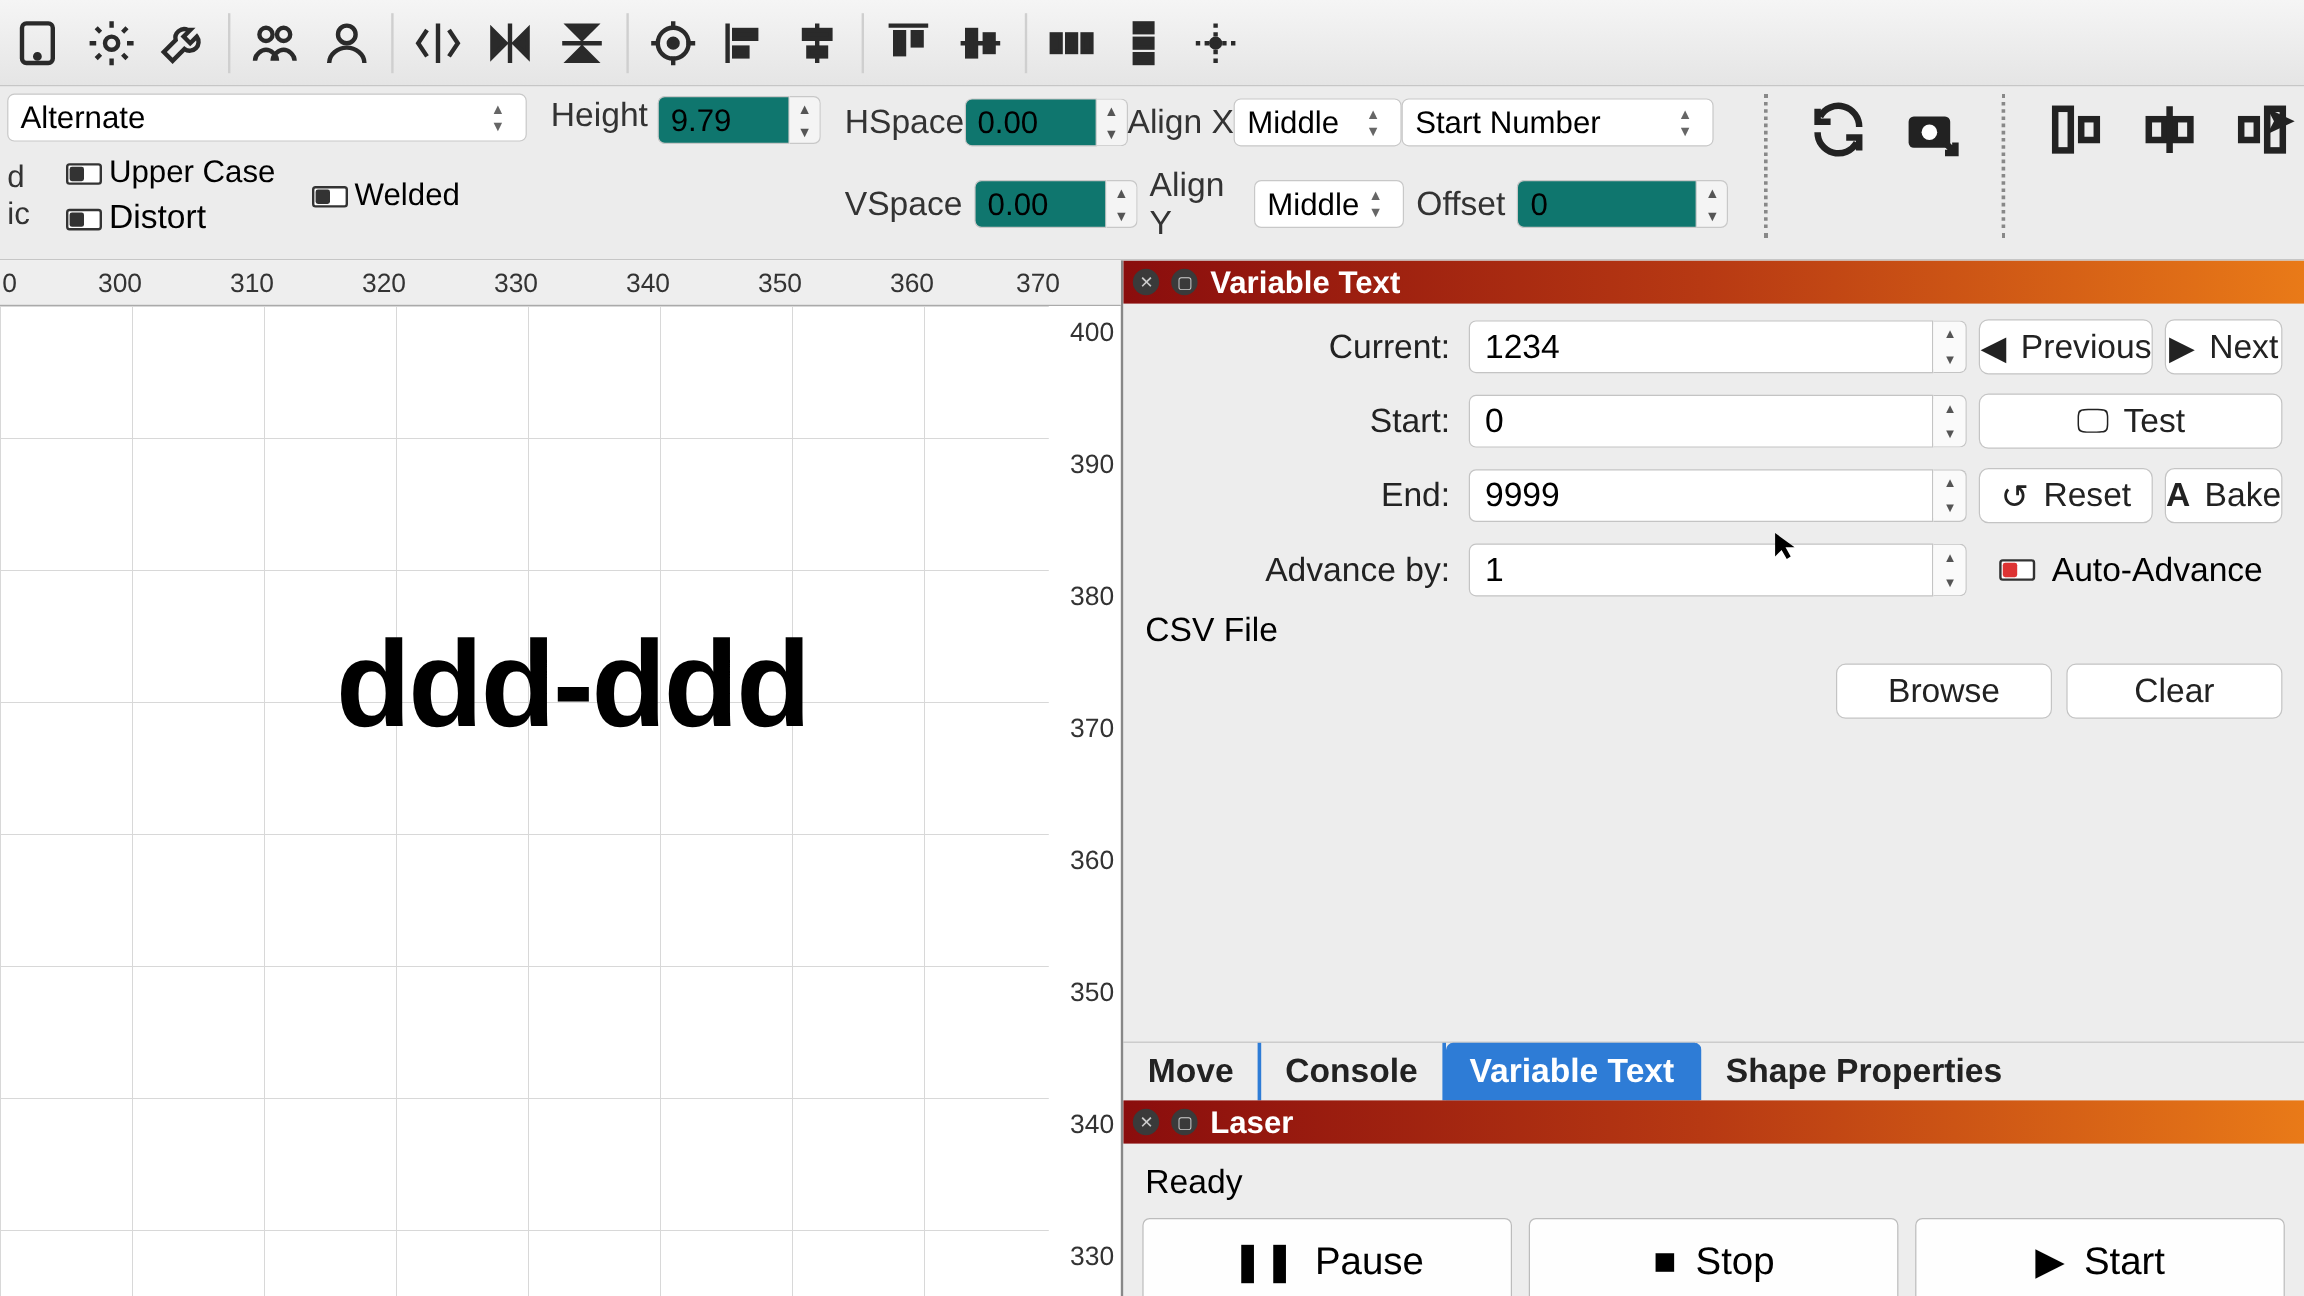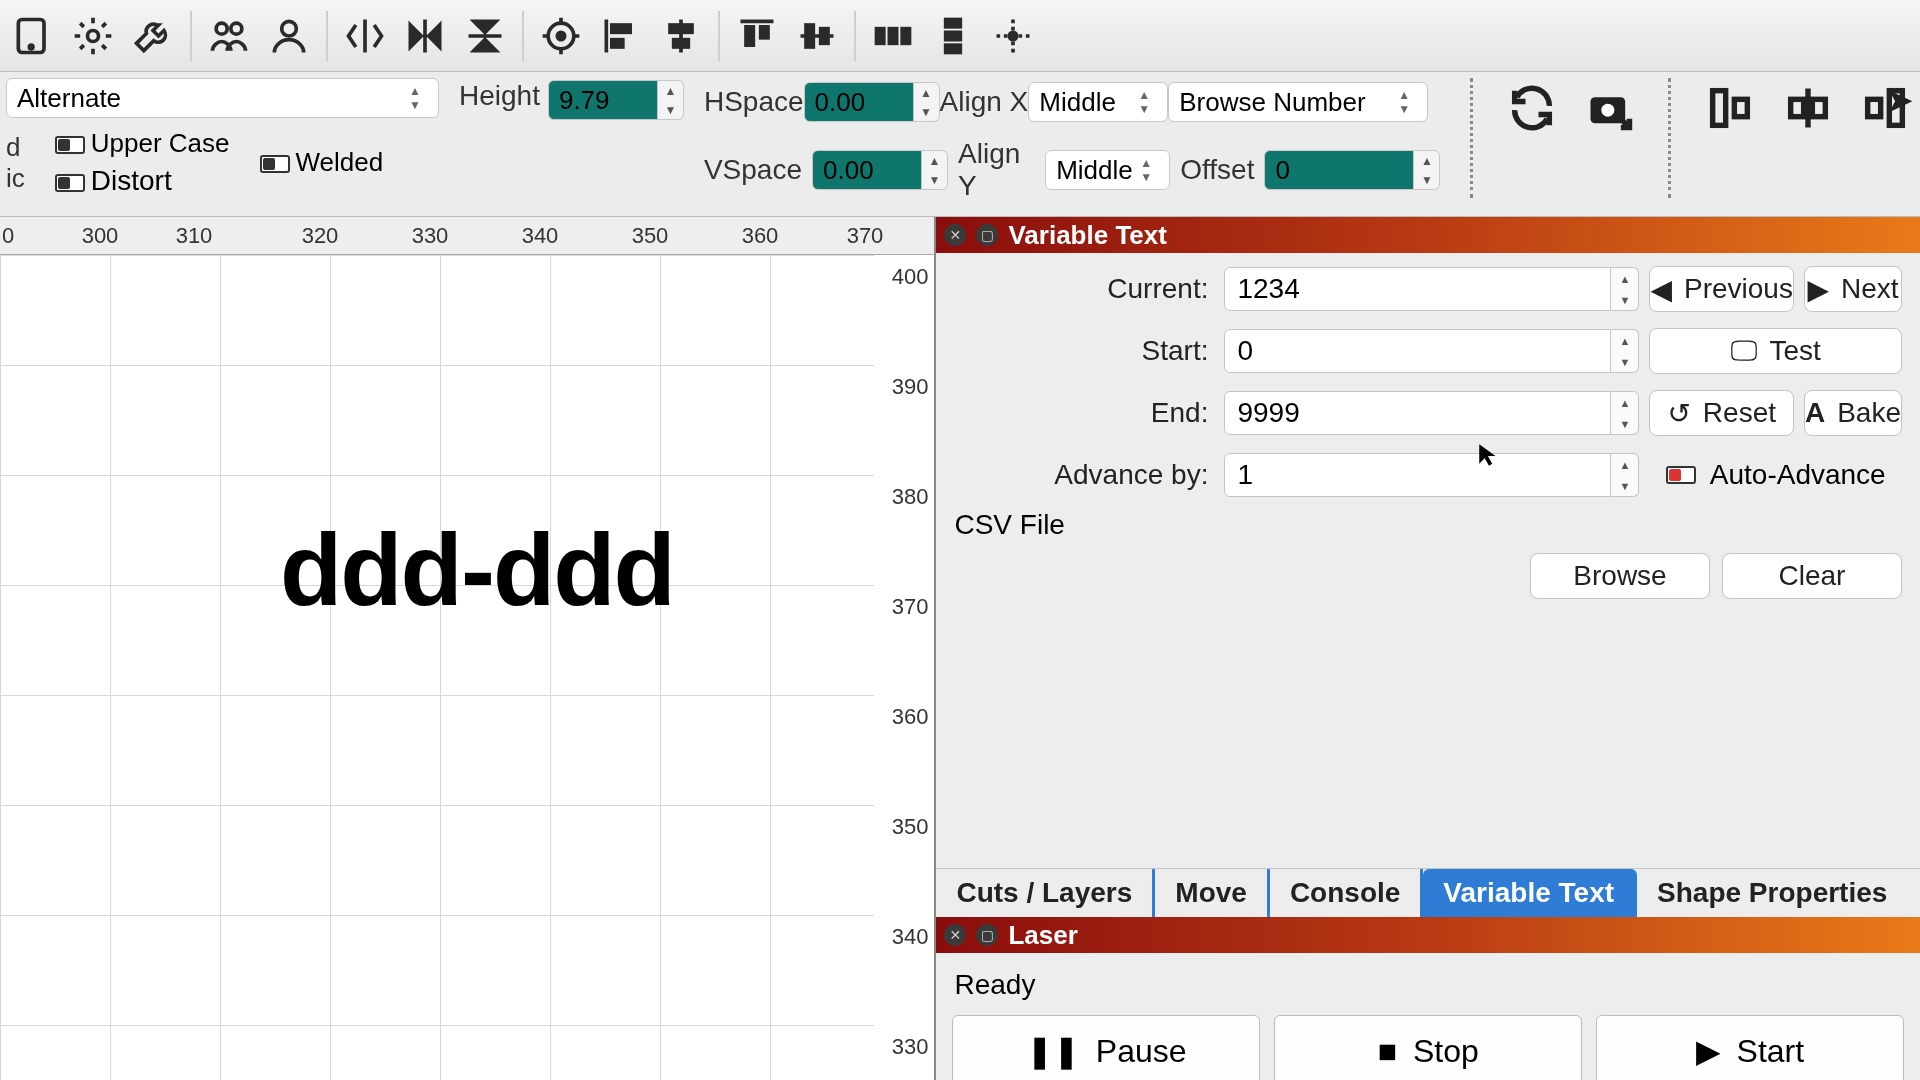"Browse Number" span { text: Browse -> Start }
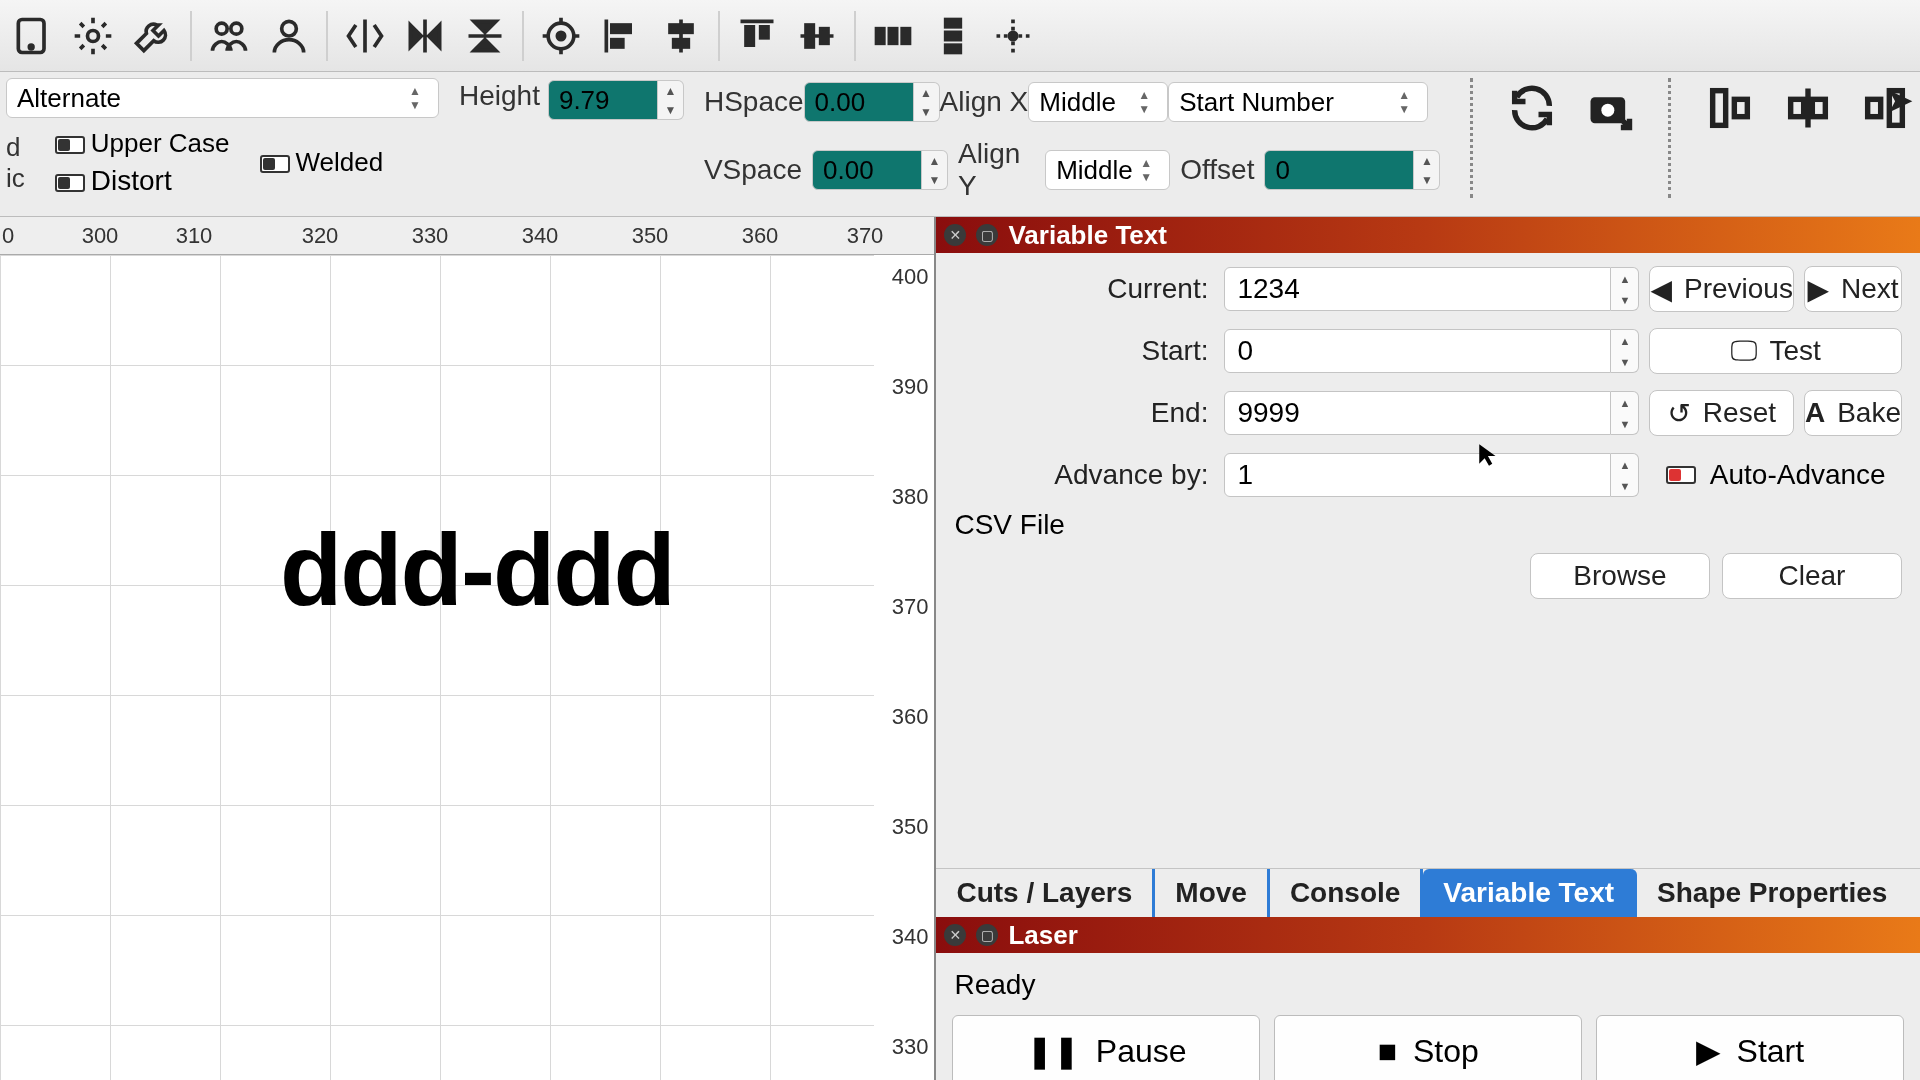"310" span.tick { left: 194px -> 210px }
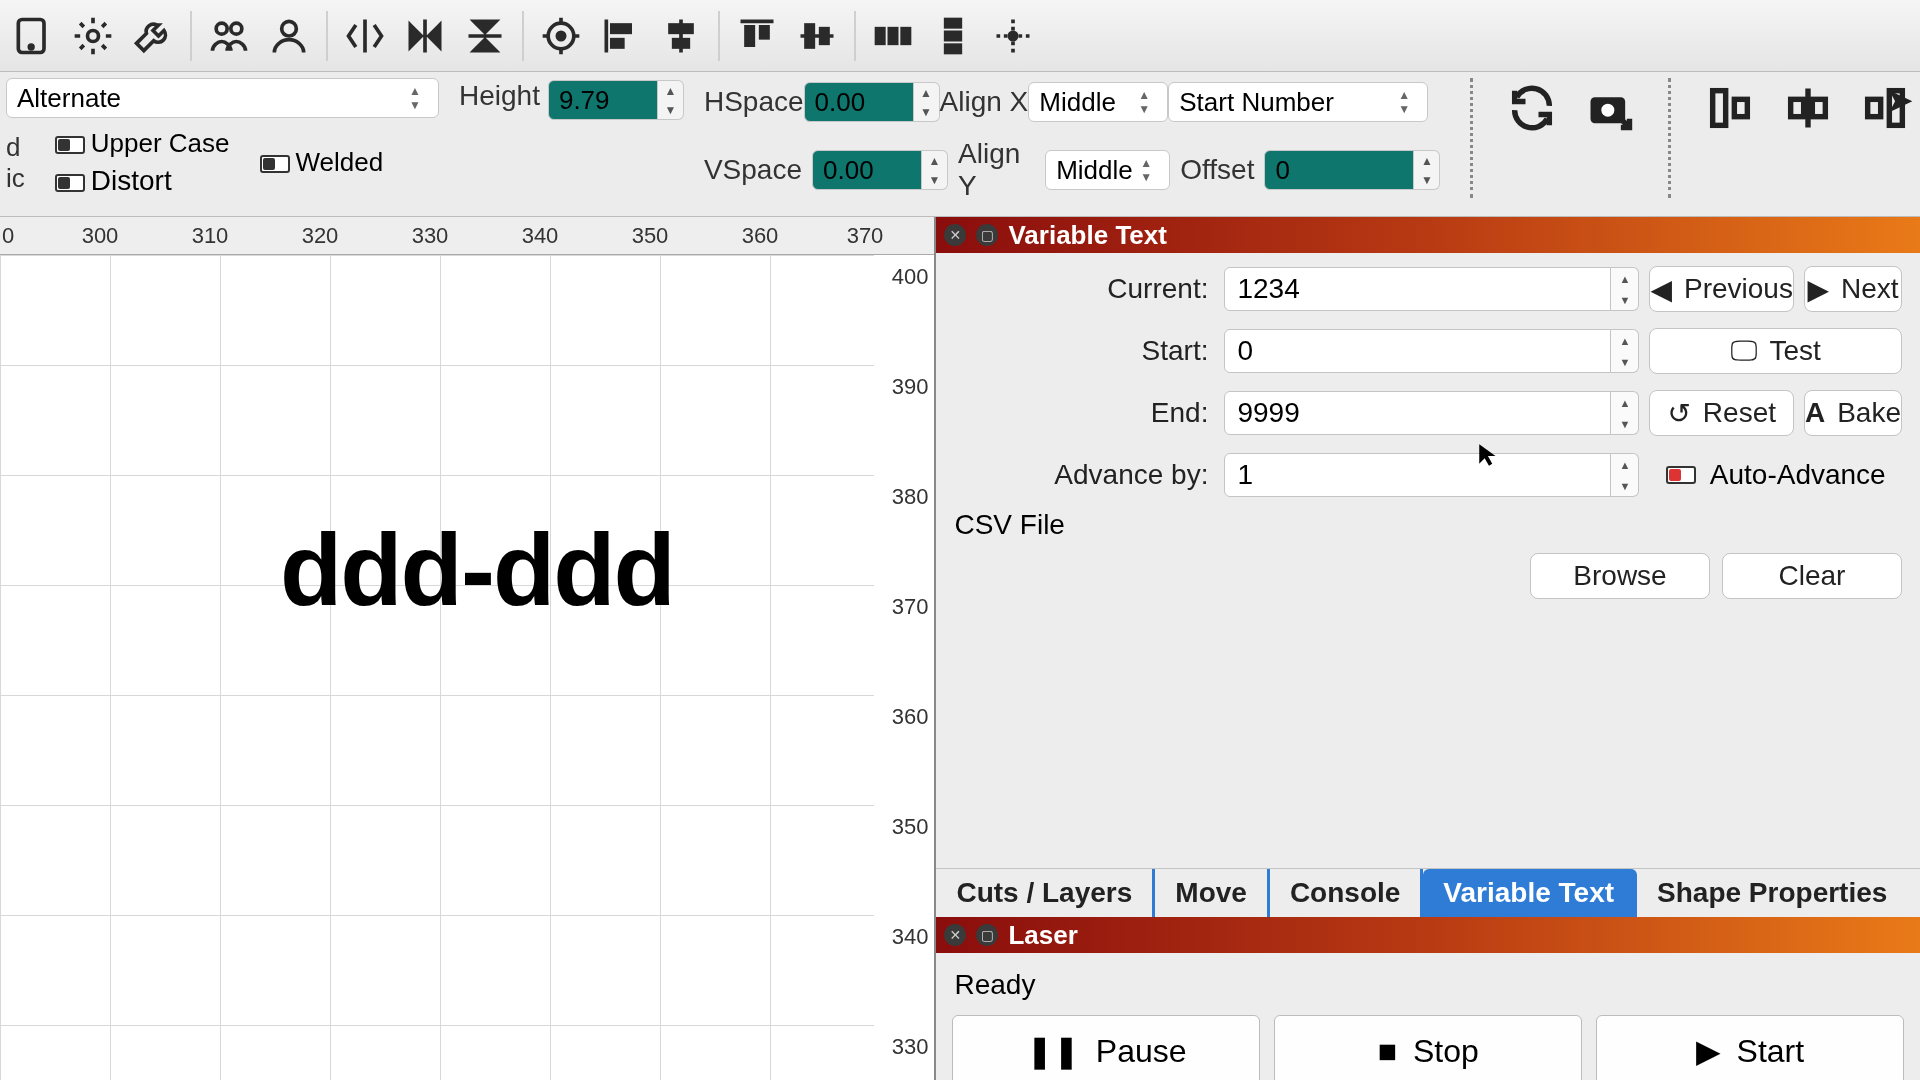"Cuts / Layers" div.tab { html: <div>Cuts / Layers</div> -> none }
